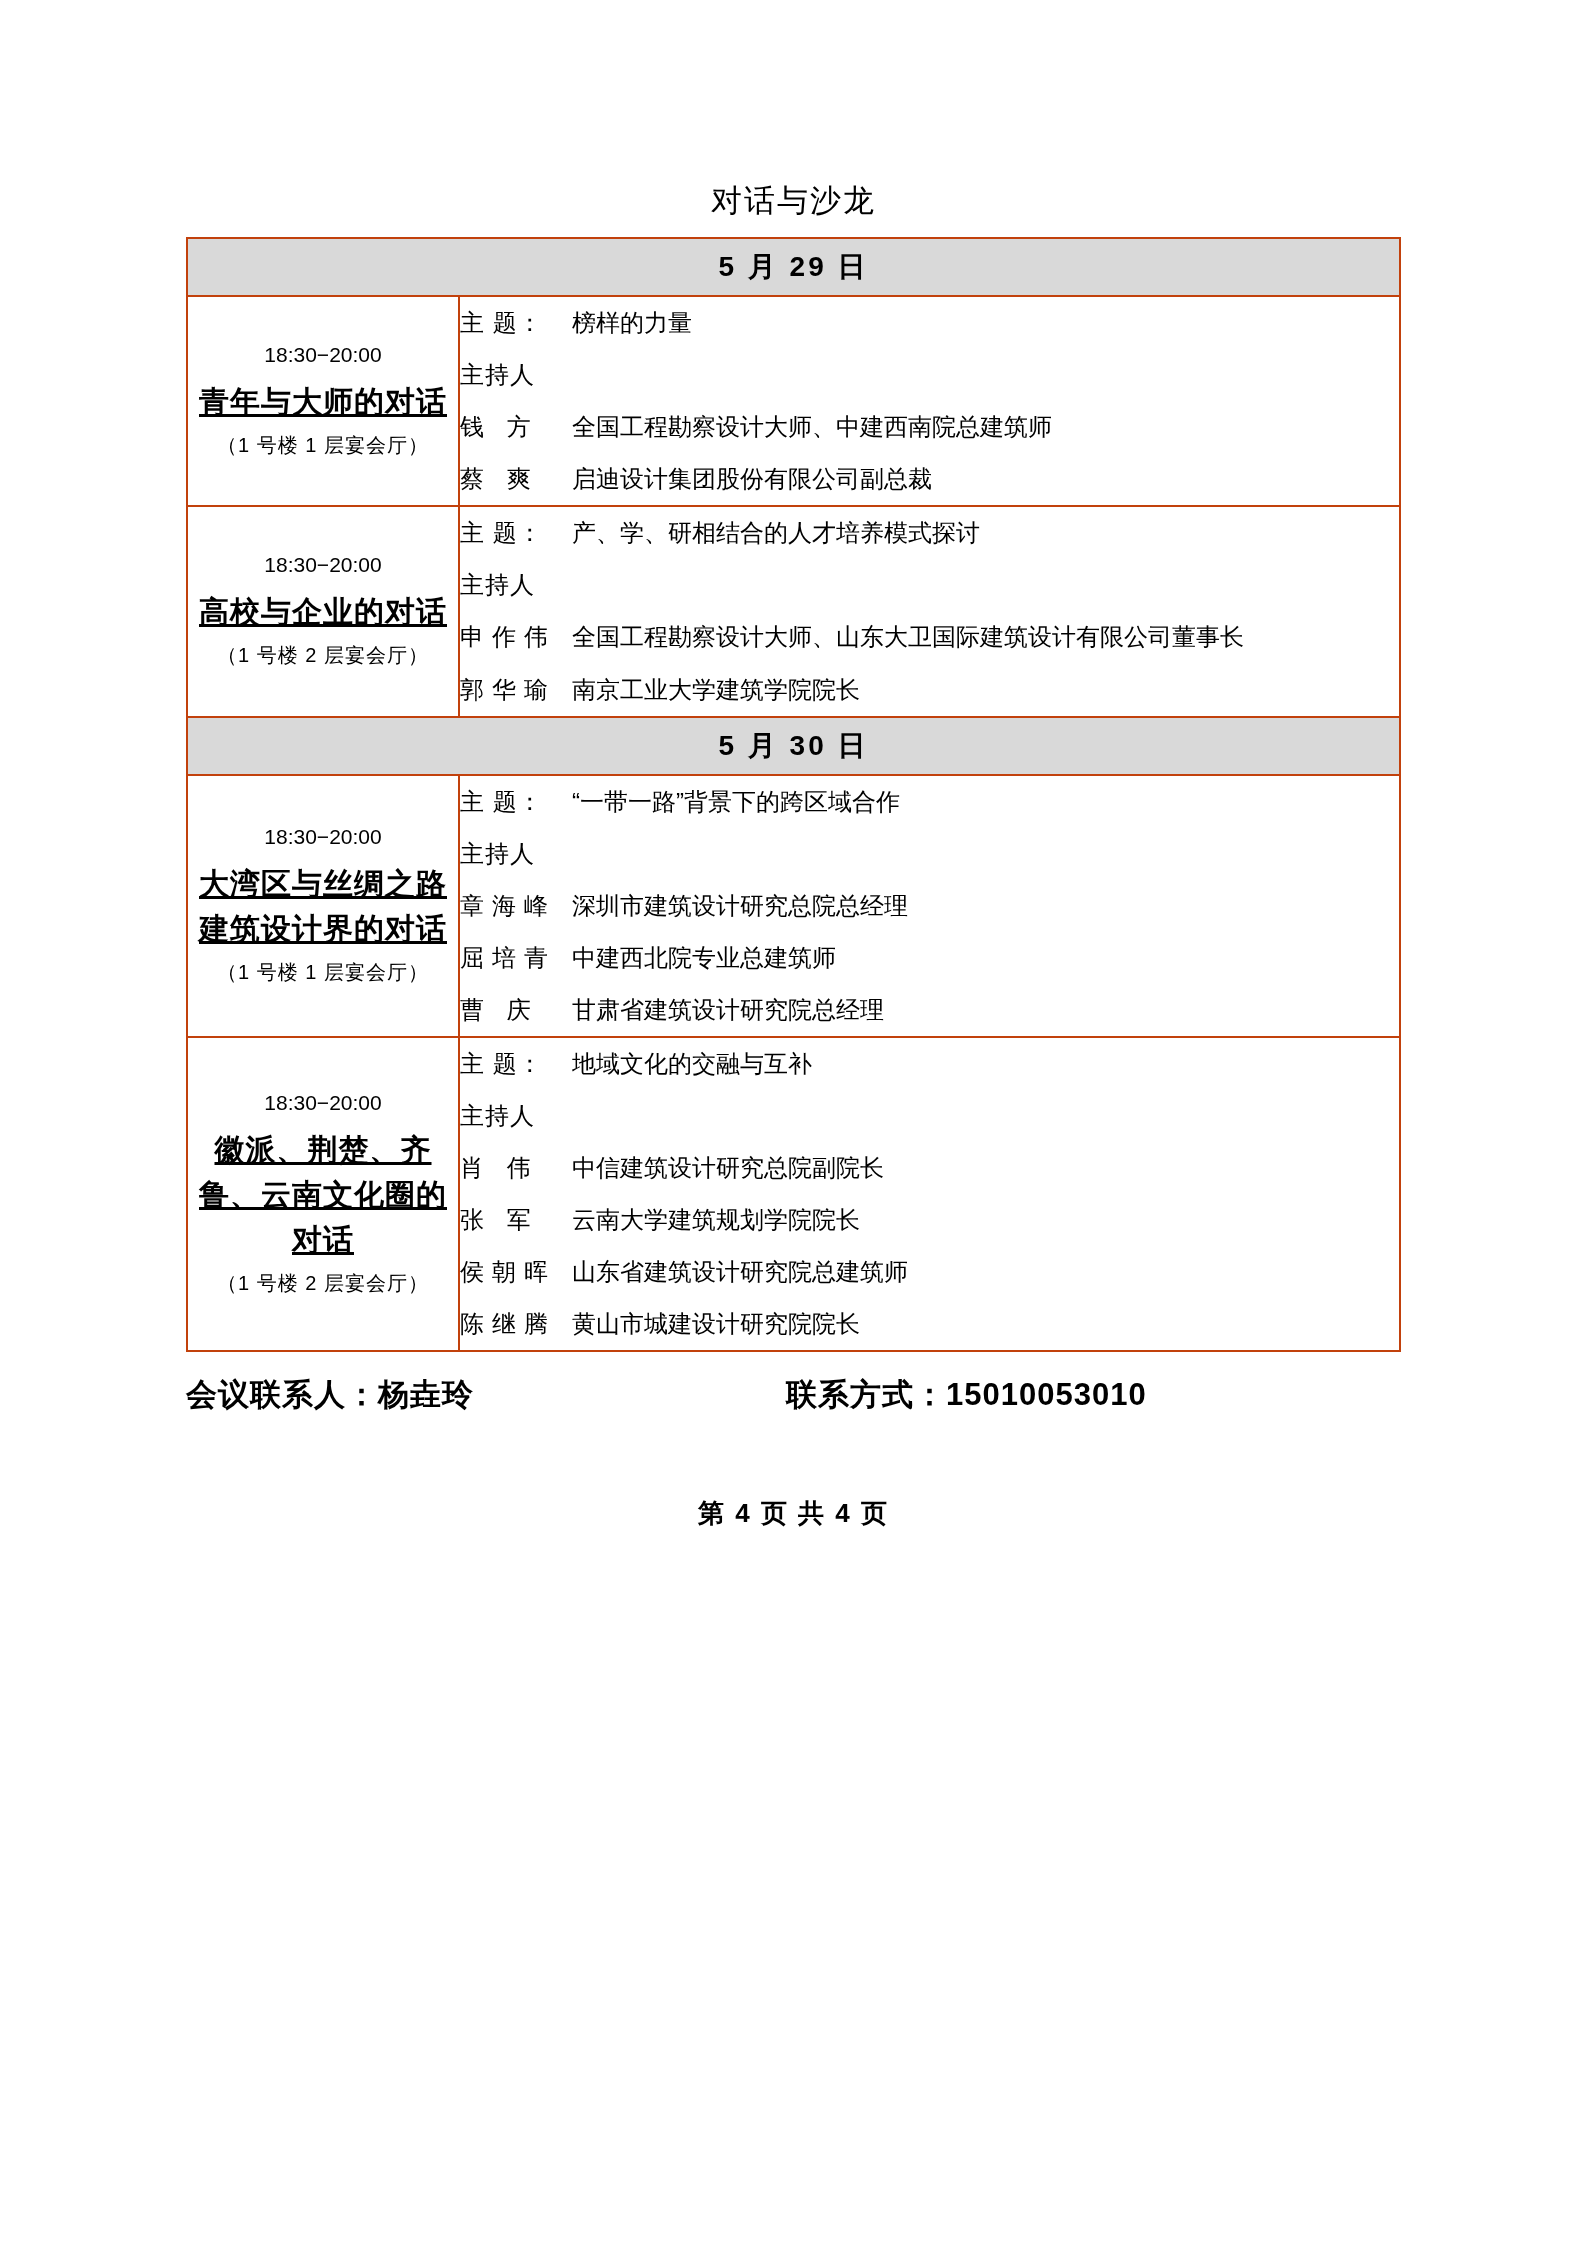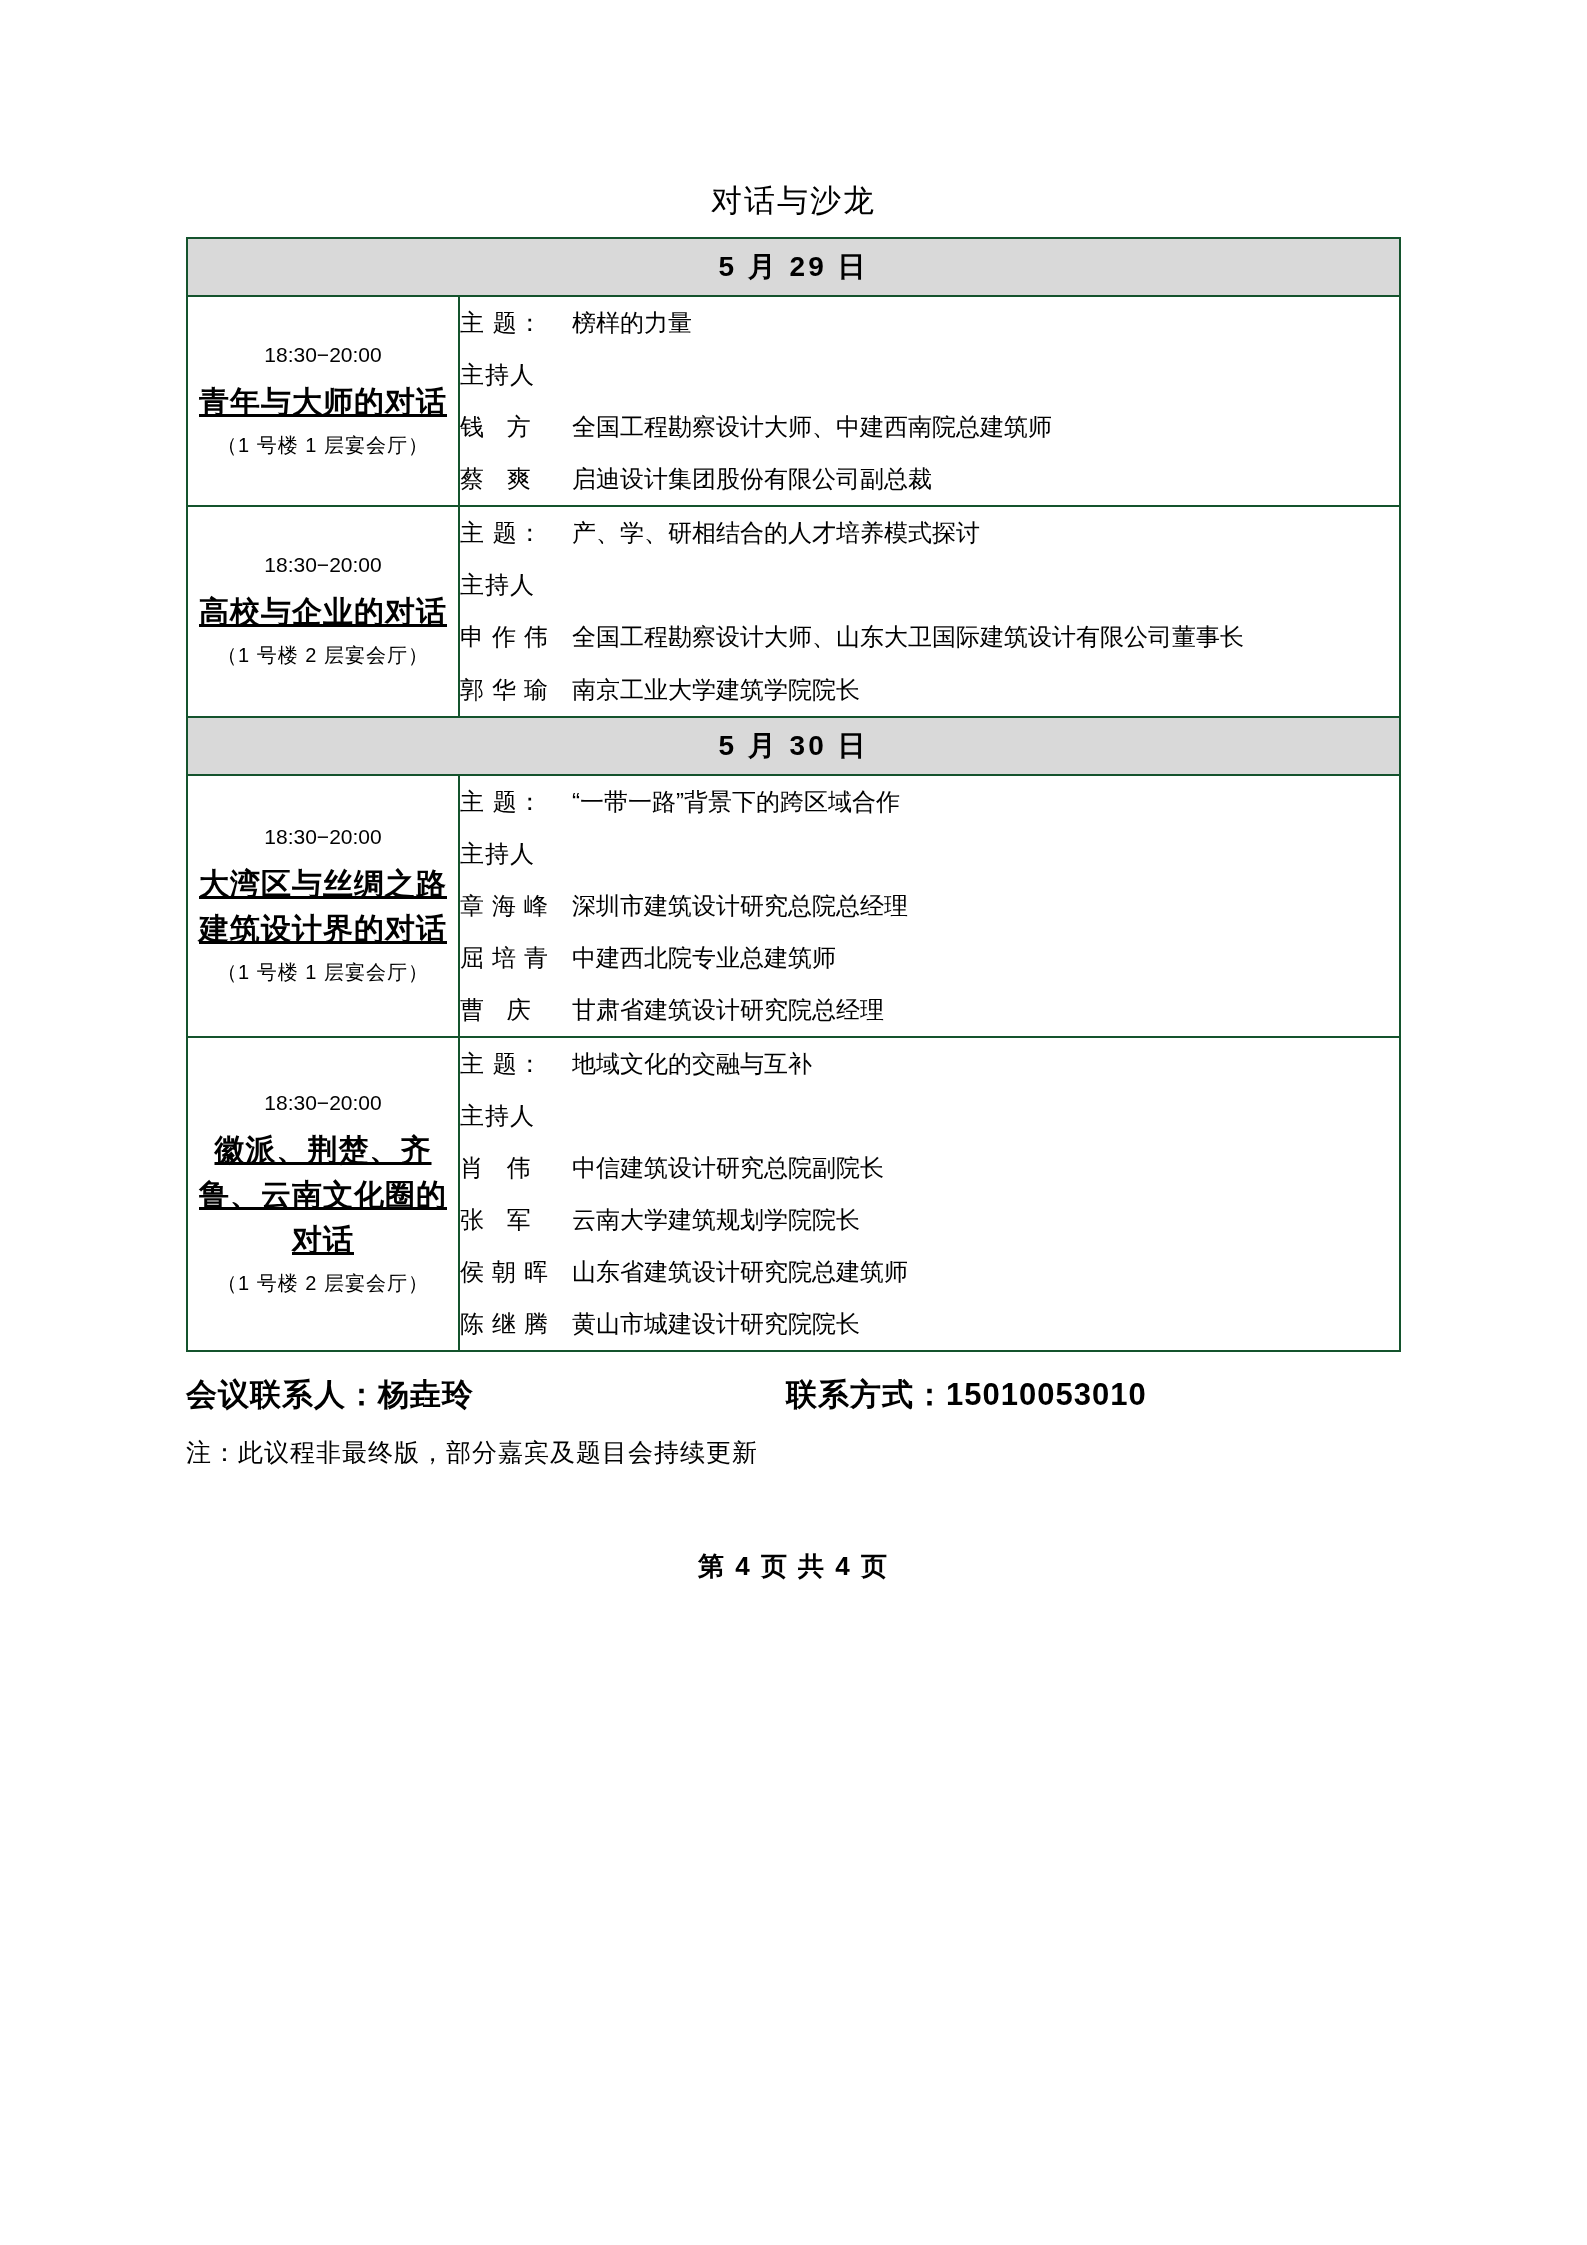"5 月 29 日" table.agenda td { border: 2px solid #14532d -> 2px solid #c2410c }
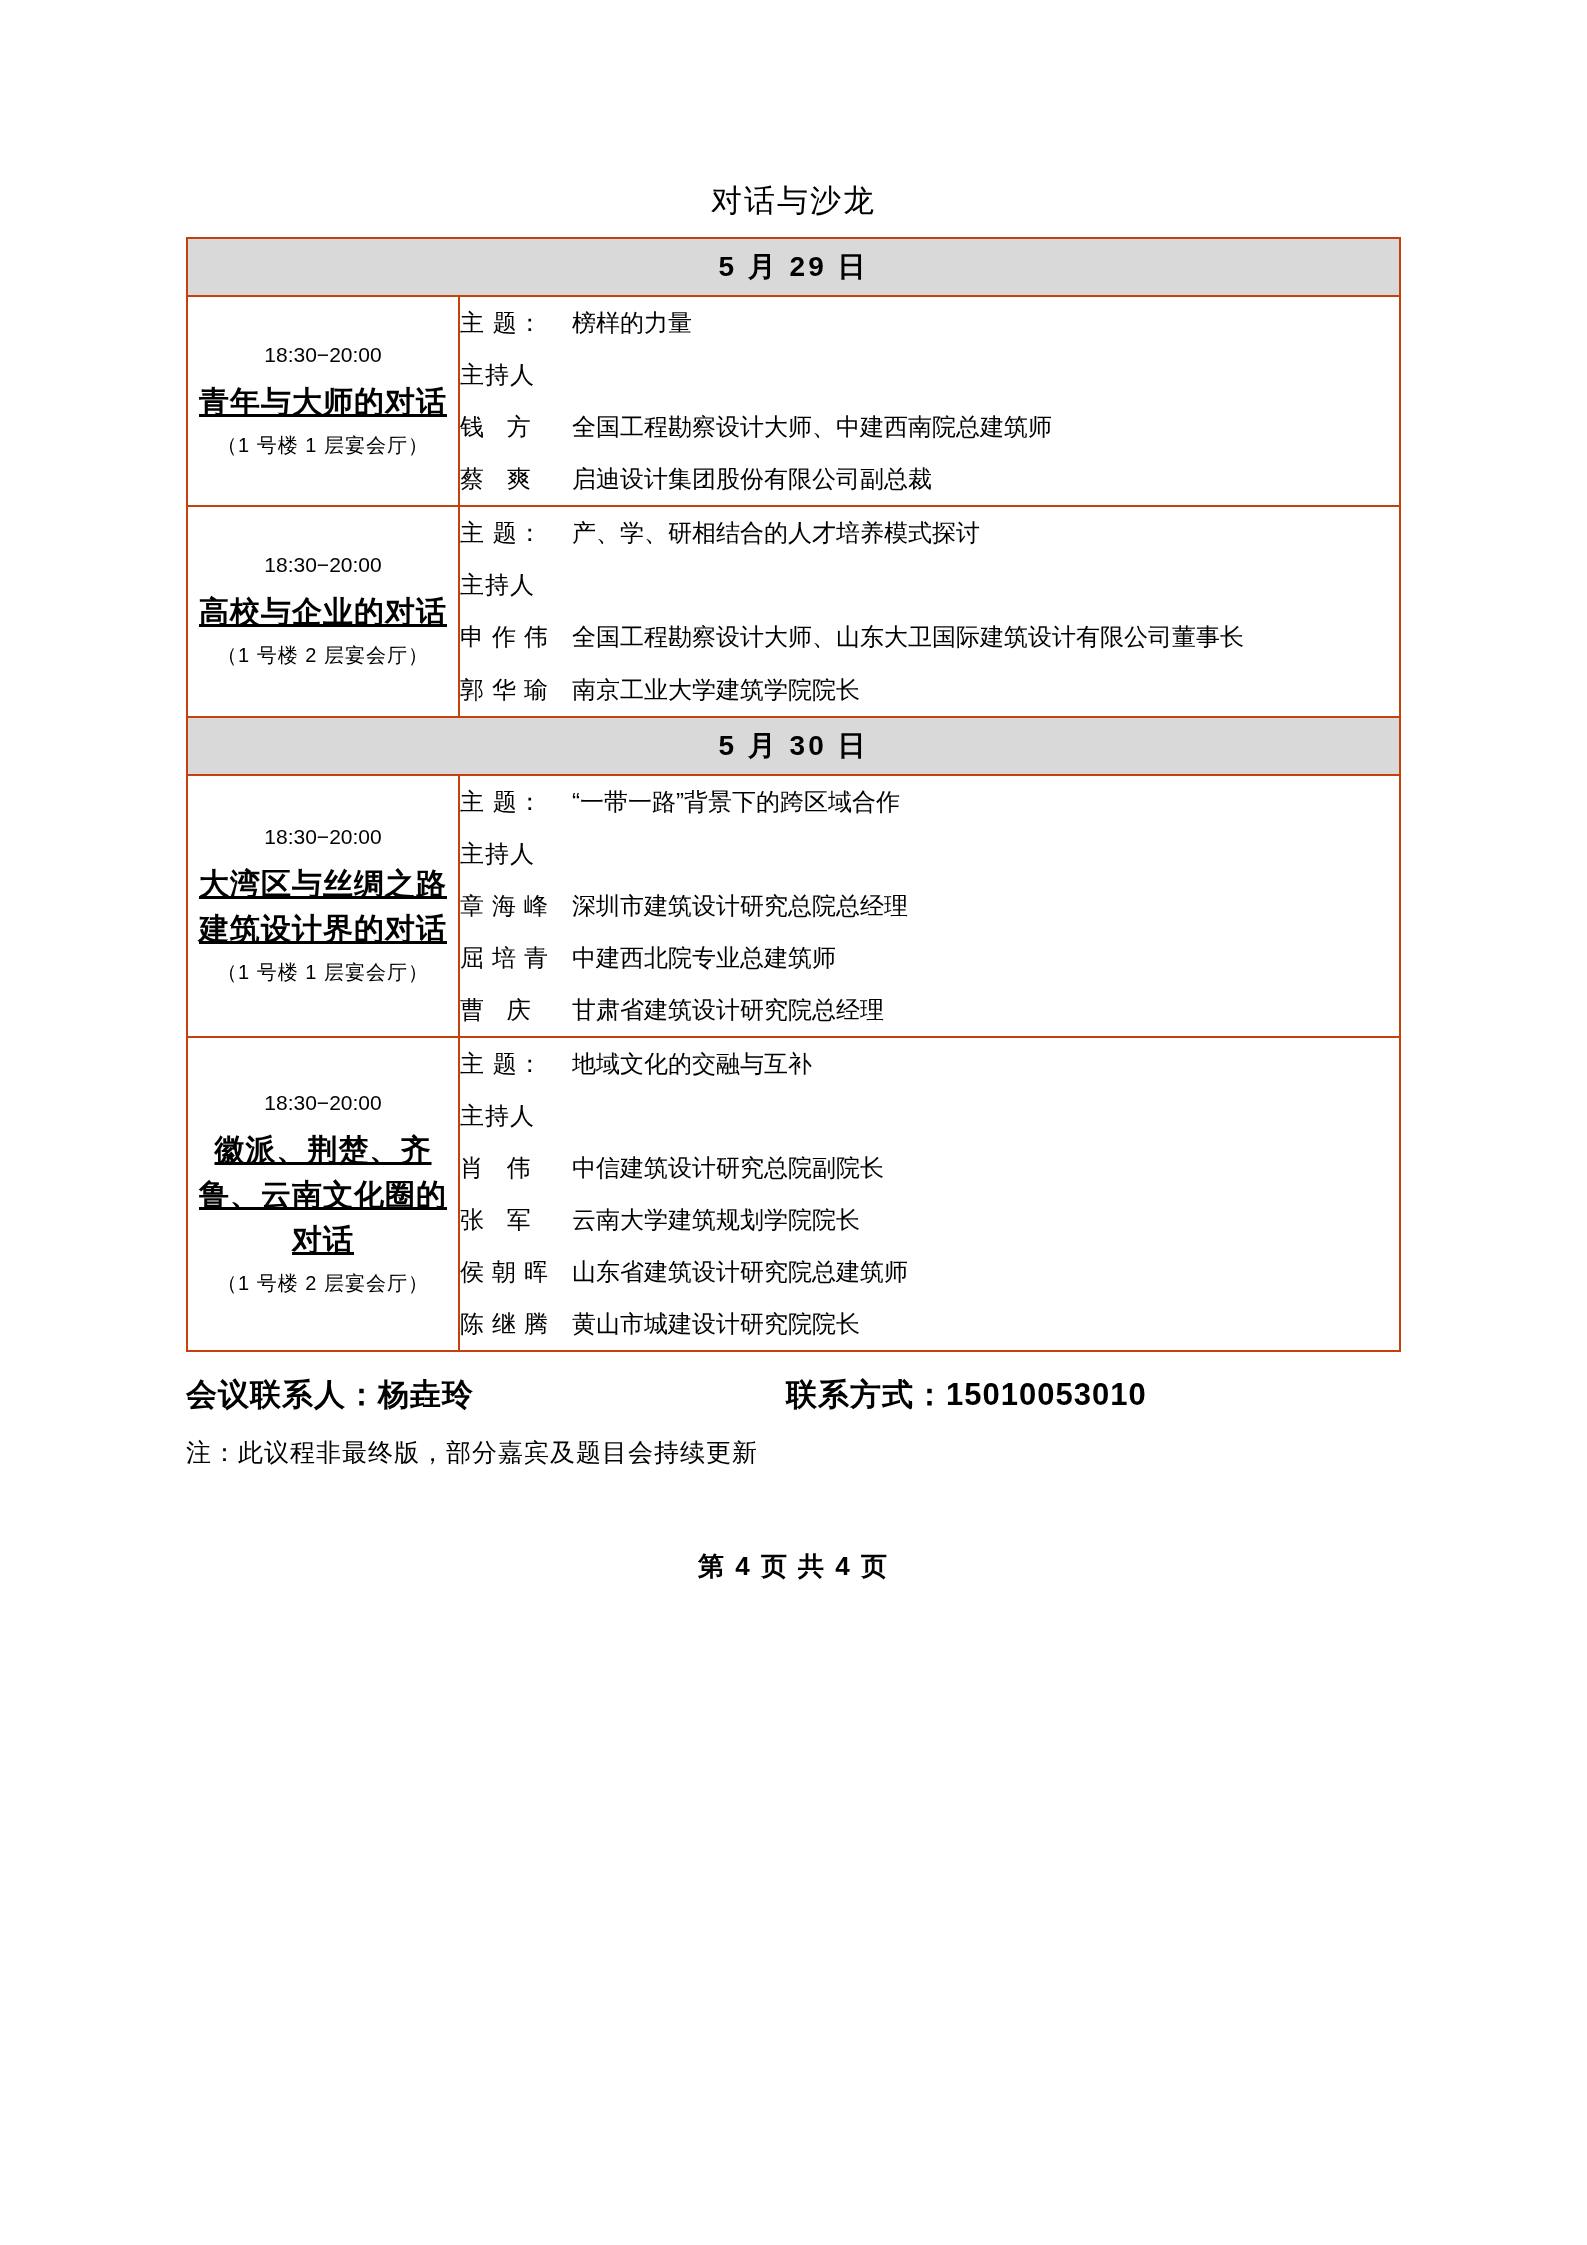"注：此议程非最终版，部分嘉宾及题目会持续更新" div.note { html: <div>注：此议程非最终版，部分嘉宾及题目会持续更新</div> -> none }
